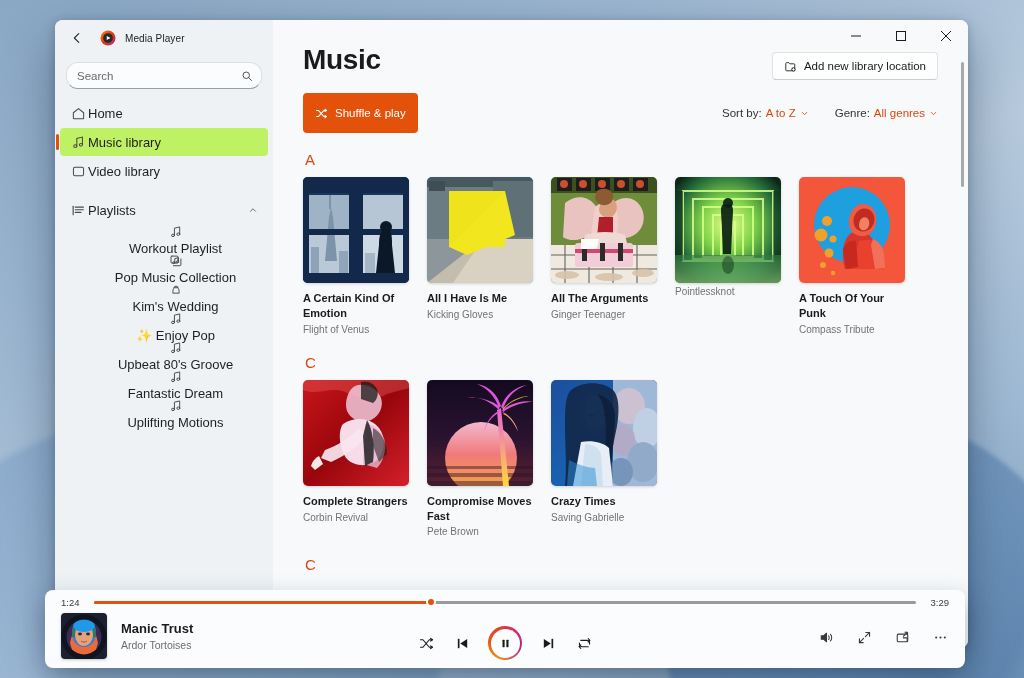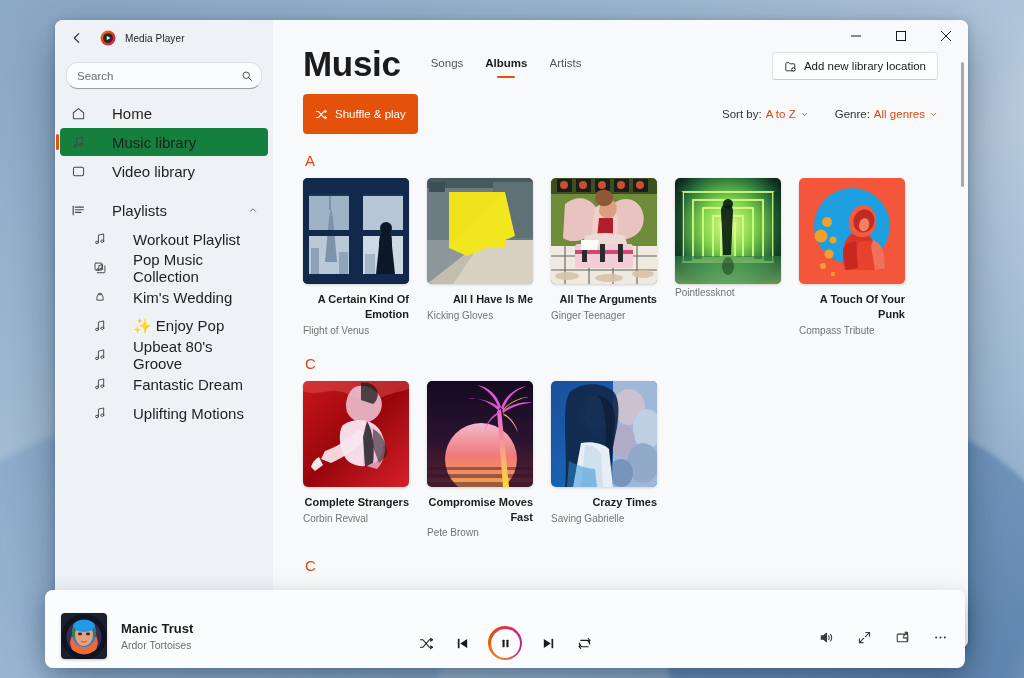"Music" .page-title { font-size: 35px -> 28px }
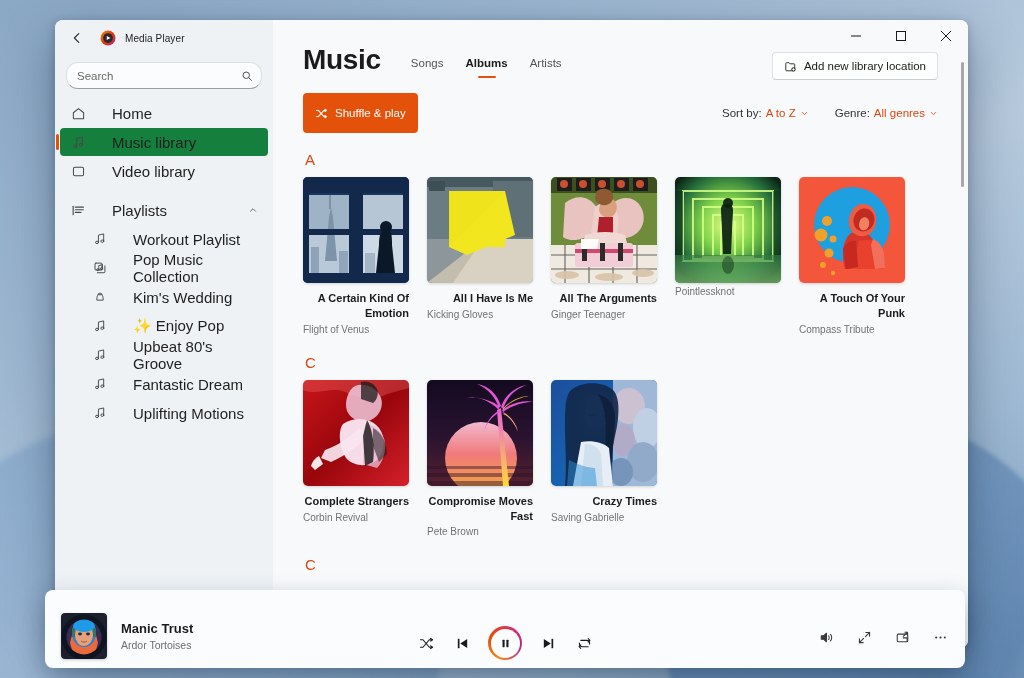"Songs" div.tabs { html: <div> <div>Songs</div> <div>Albums</div> <div>Artists</div> </div> -> none }
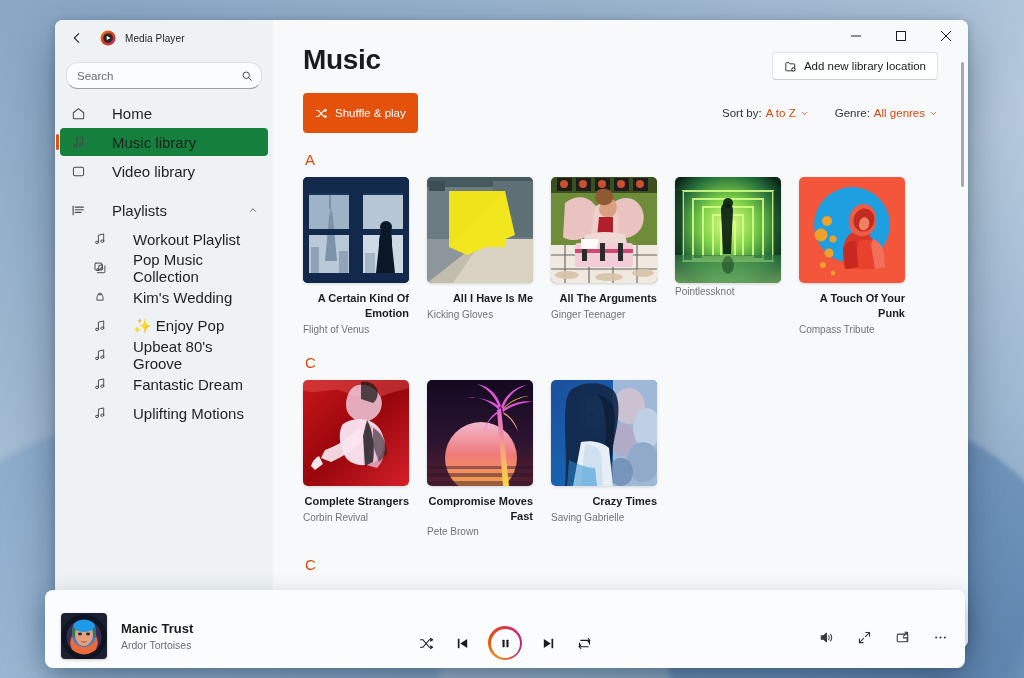"Home" .nav-item { font-size: 15px -> 13px; gap: 26px -> 2px }
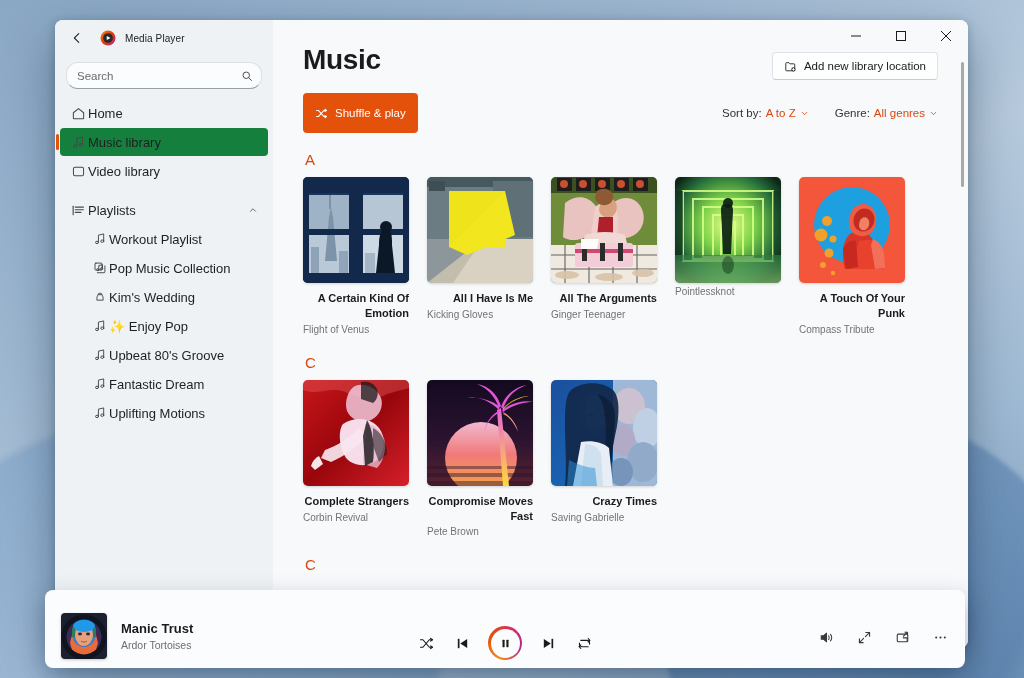"Music library" .nav-item.active { background: #15803d -> #bef264 }
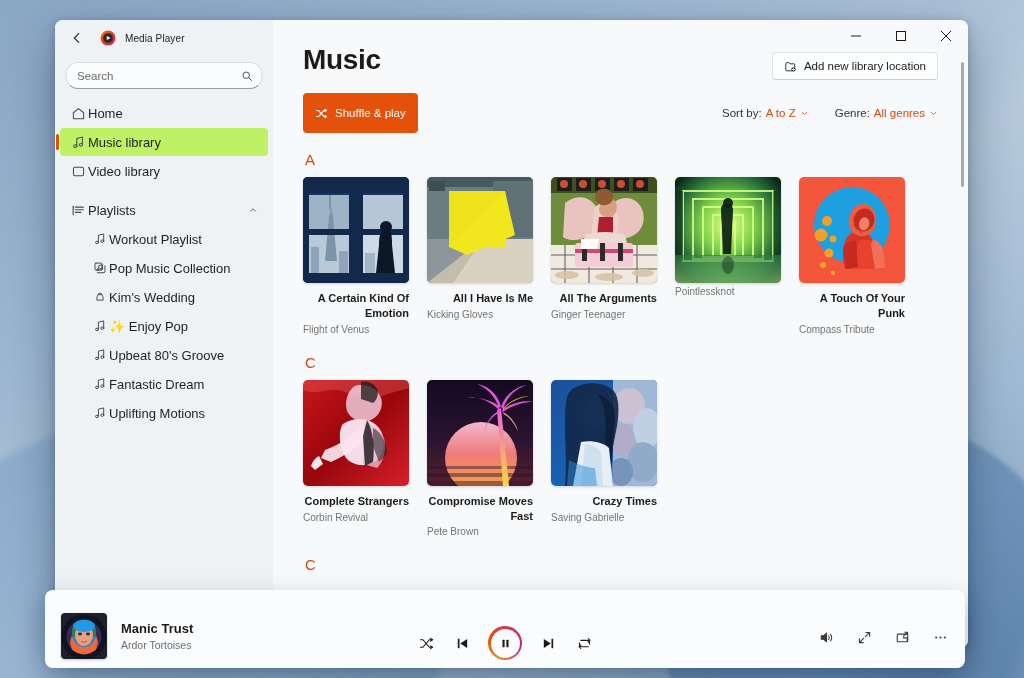"Workout Playlist" .sub-item { flex-direction: none -> column }
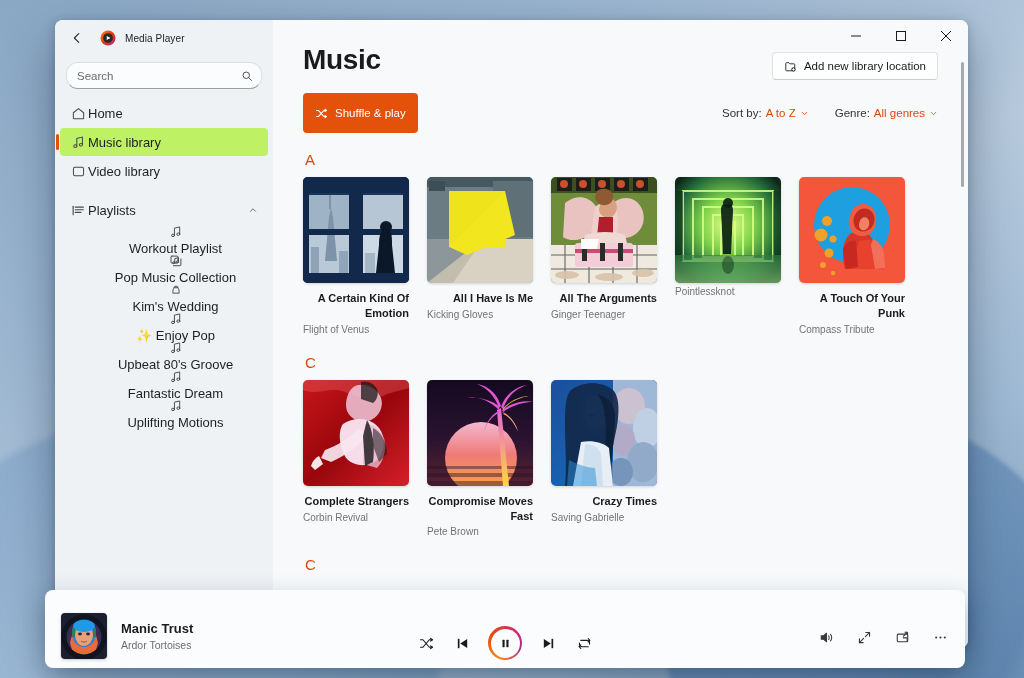"A Certain Kind Of Emotion" .card-title { text-align: right -> none }
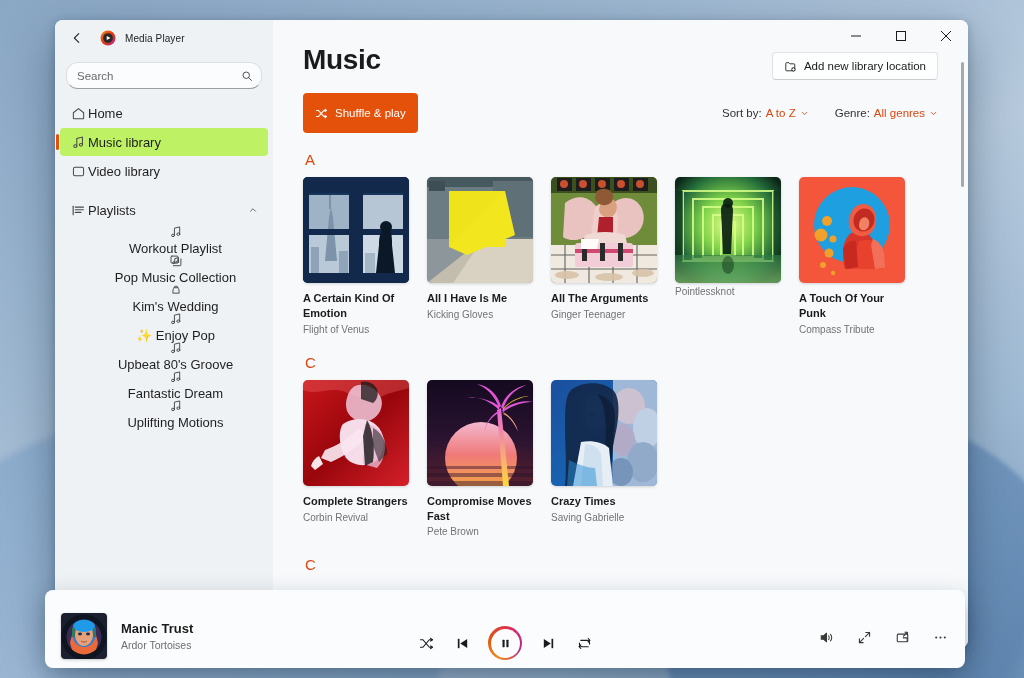"1:24" div.progress-row { html: none -> <div> <div>1:24</div> <div> <div></div> <div></div> </div> <div>3:29</div> </div> }
